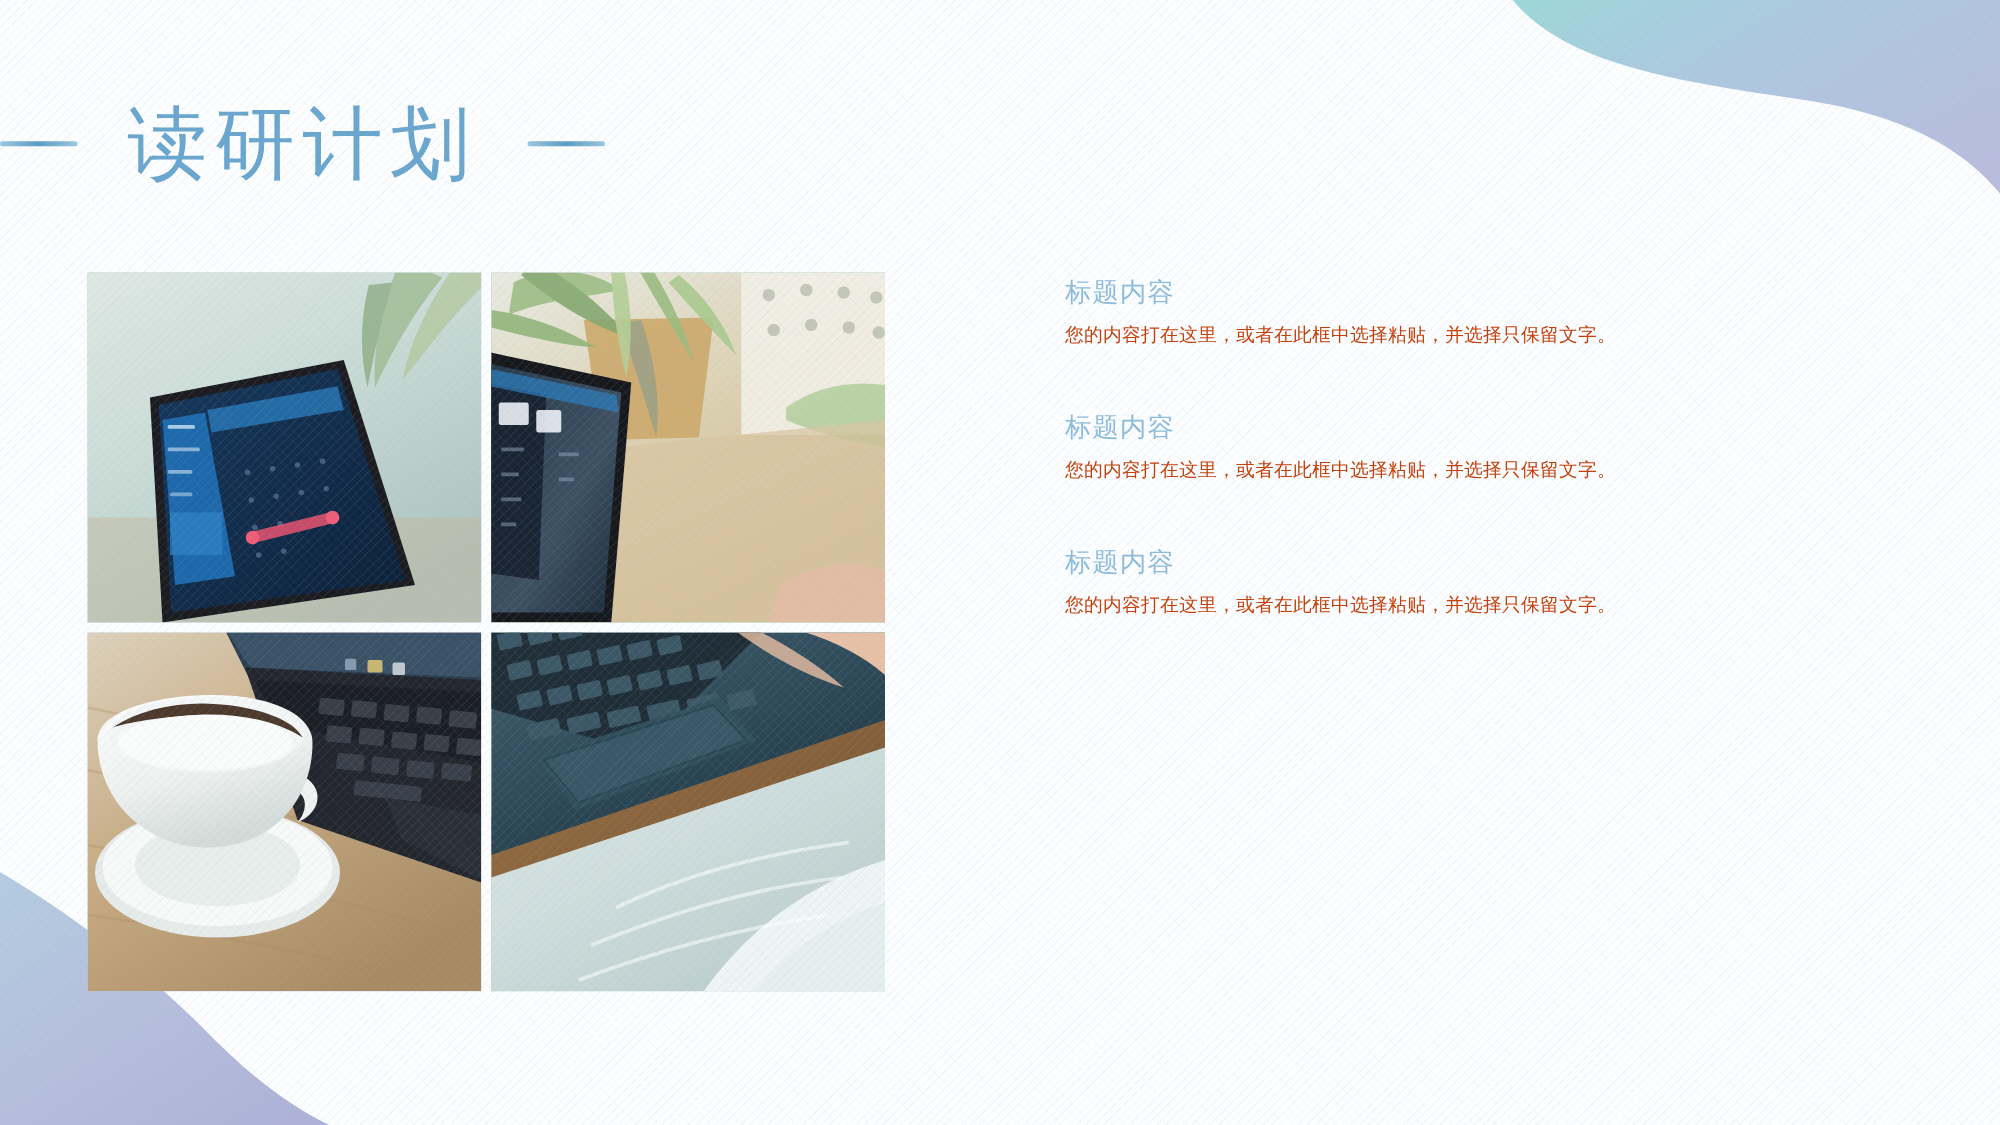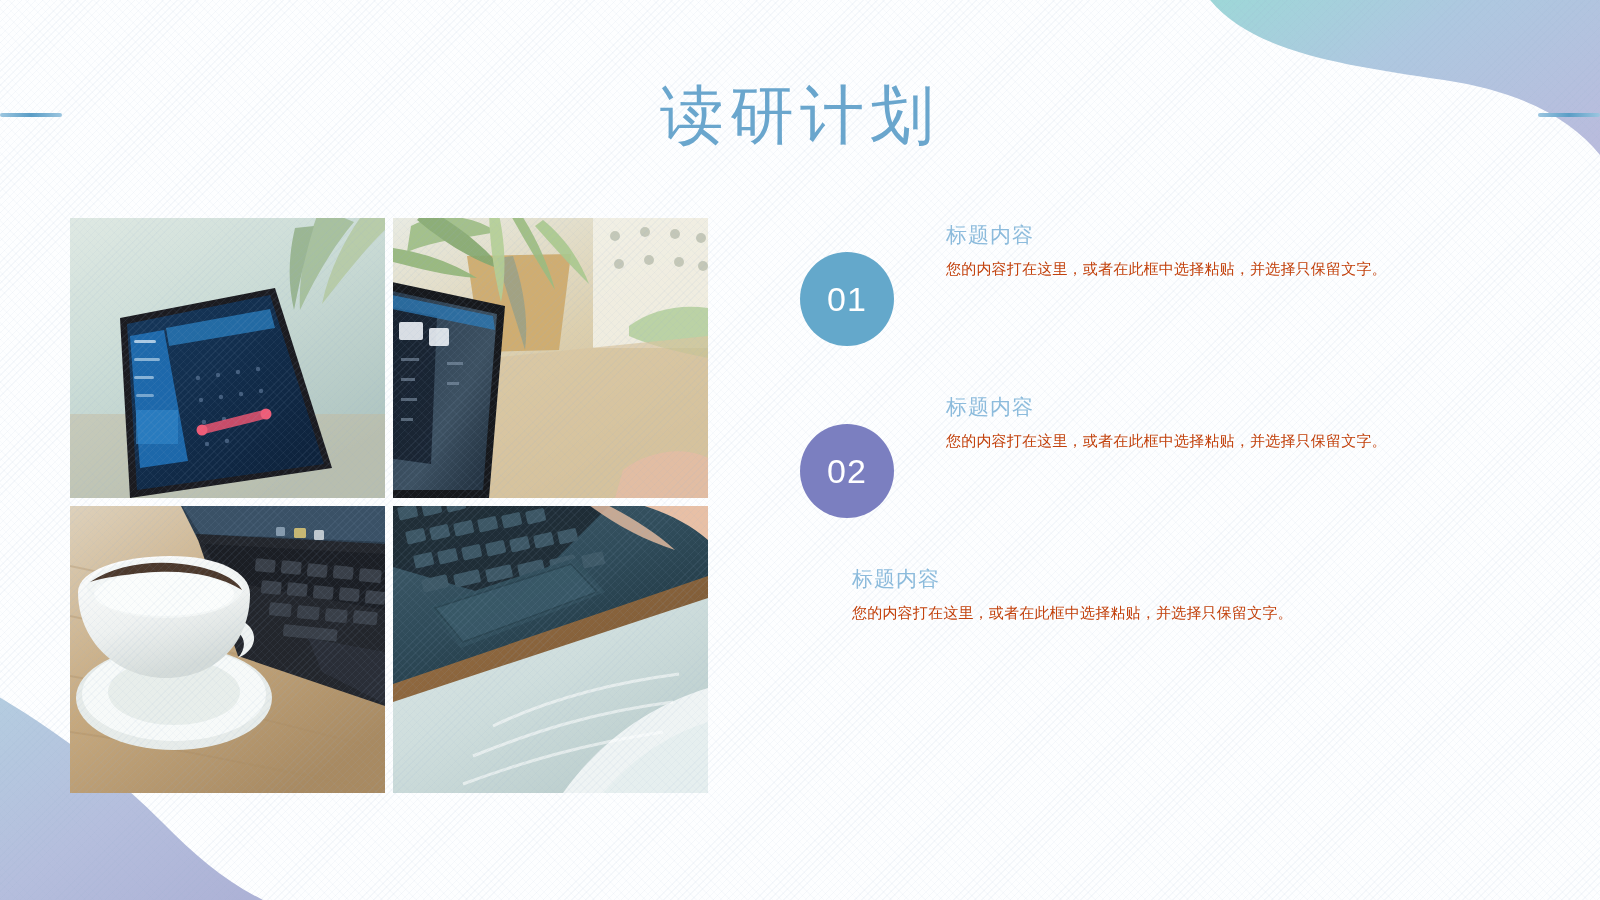"读研计划" .title-wrap { justify-content: space-between -> flex-start }
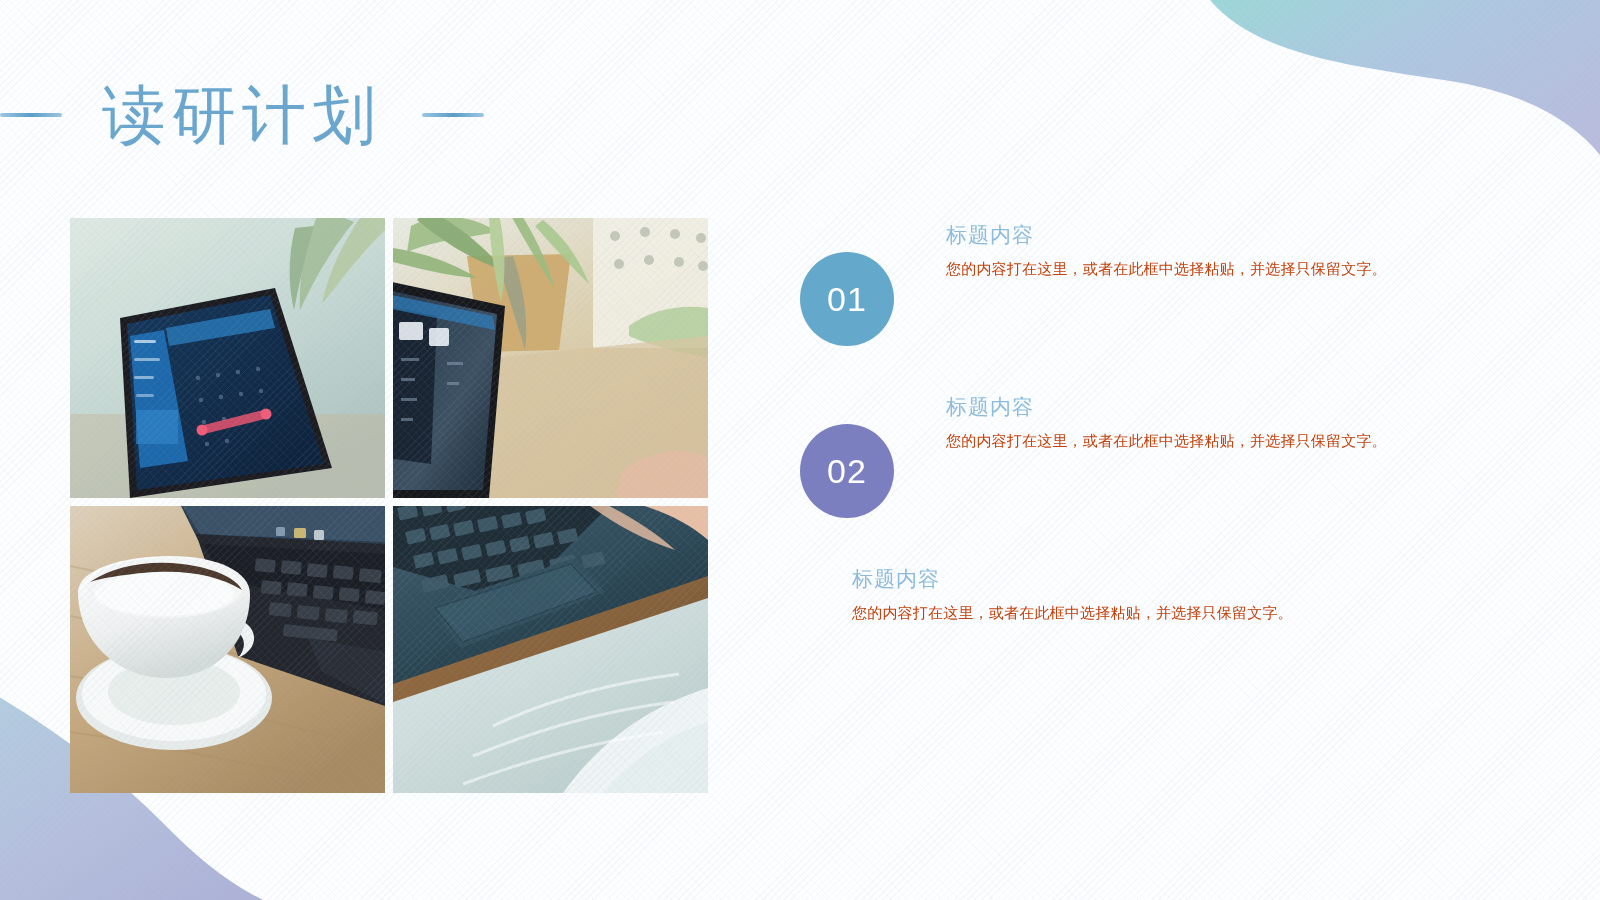"01" div.badge { html: <div> <span>01</span> </div> -> none }
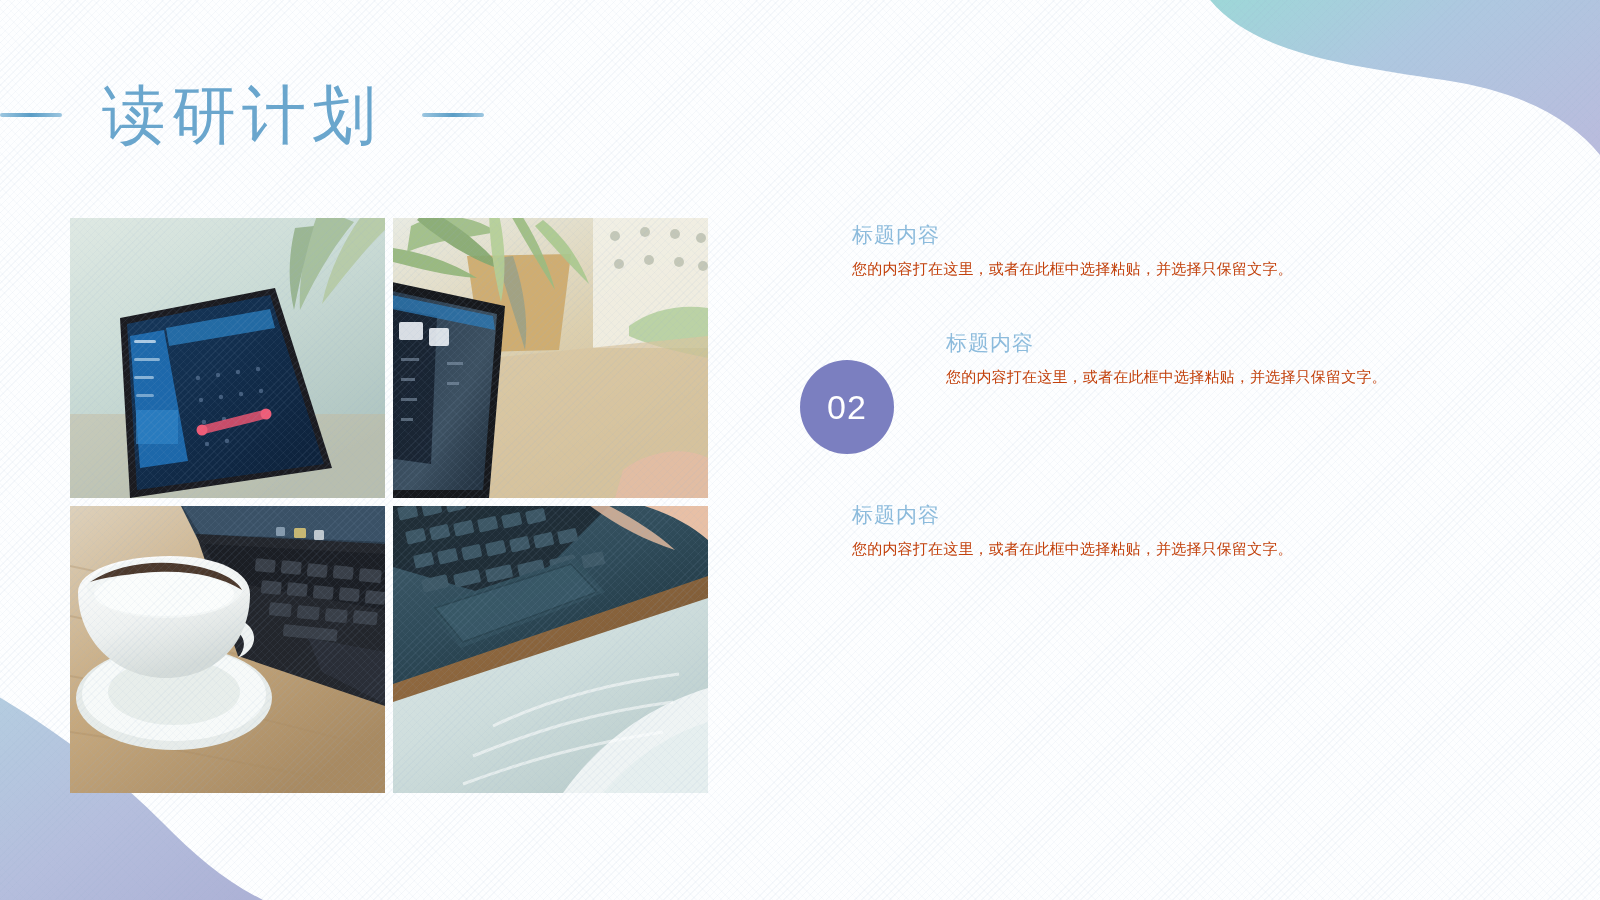"02" div.badge { html: <div> <span>02</span> </div> -> none }
